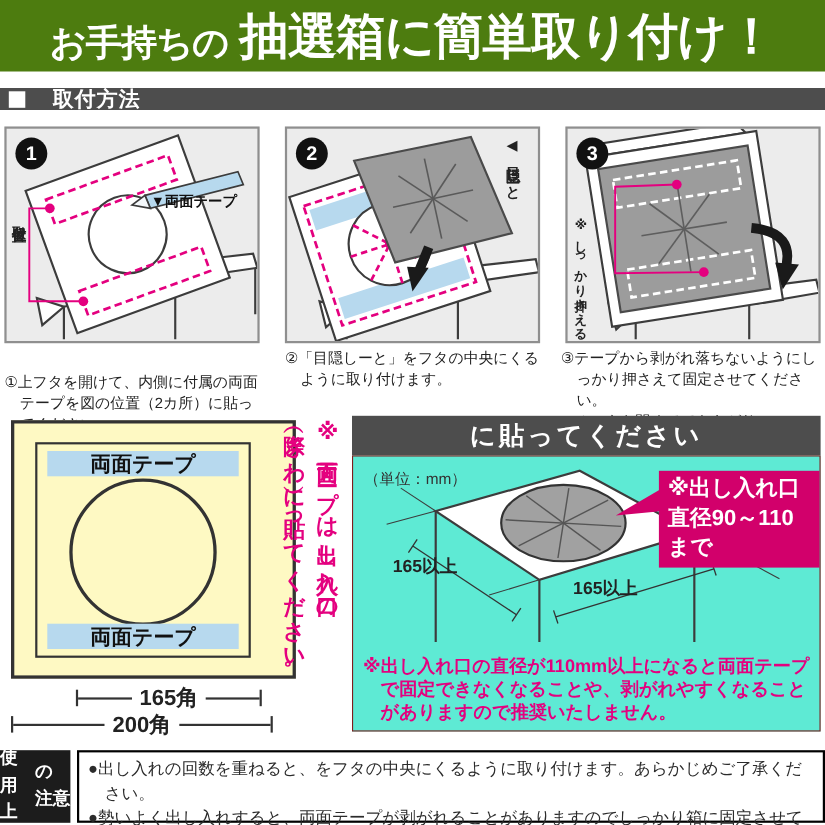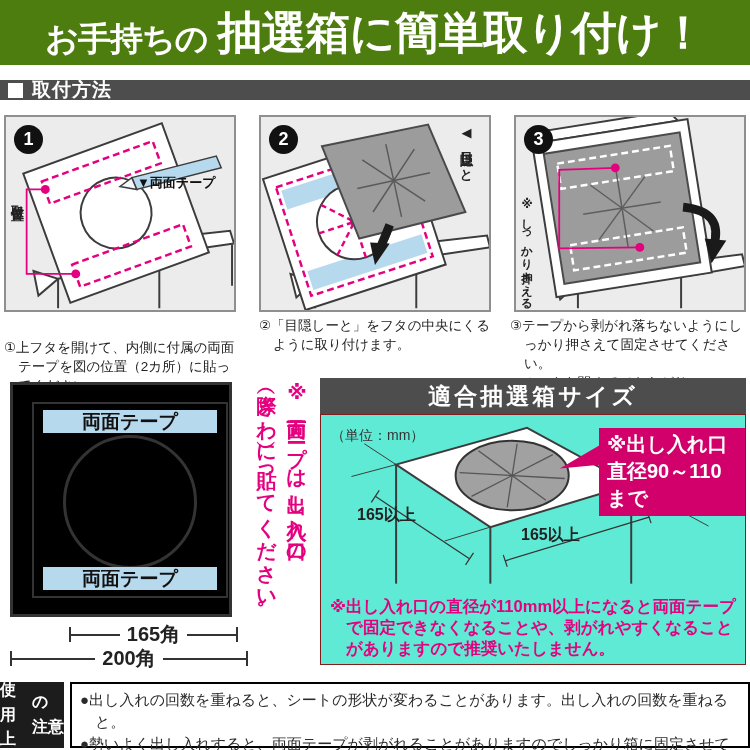"取付方法" .section-bar { gap: 9px -> 25px }
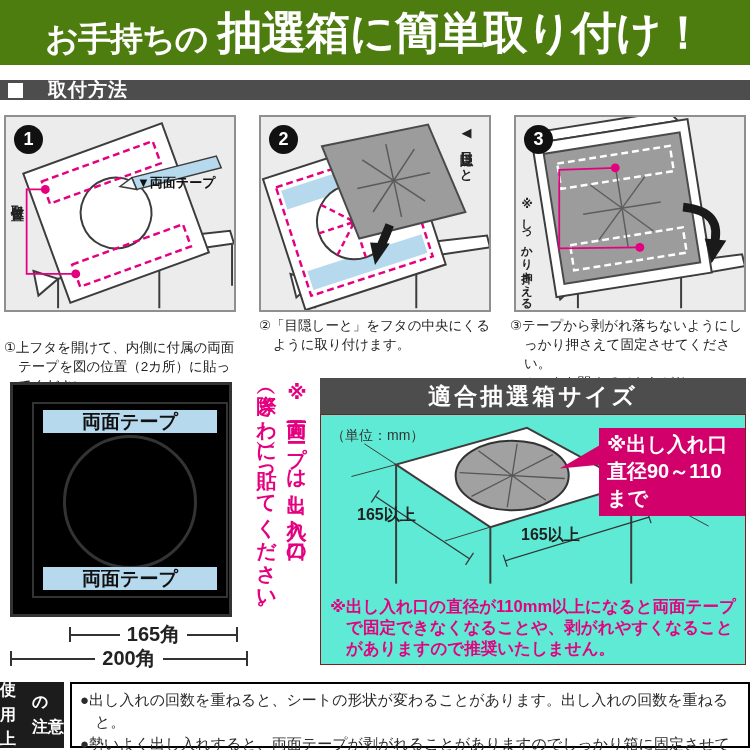"適合抽選箱サイズ" div.size-header { text: 適合抽選箱サイズ -> に貼ってください }
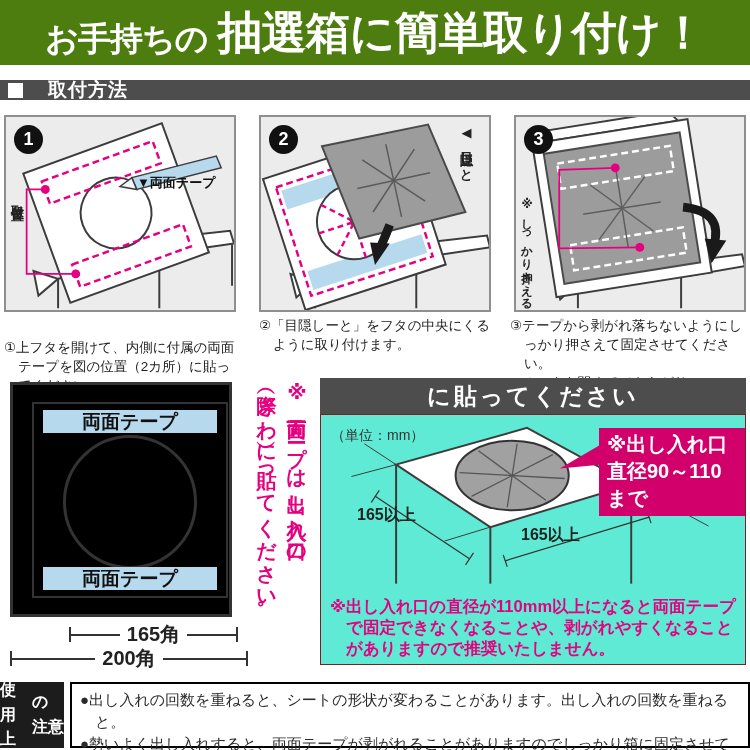"両面テープ" .outer-sq { background: #000000 -> #fef9c3; width: 222px -> 259px }
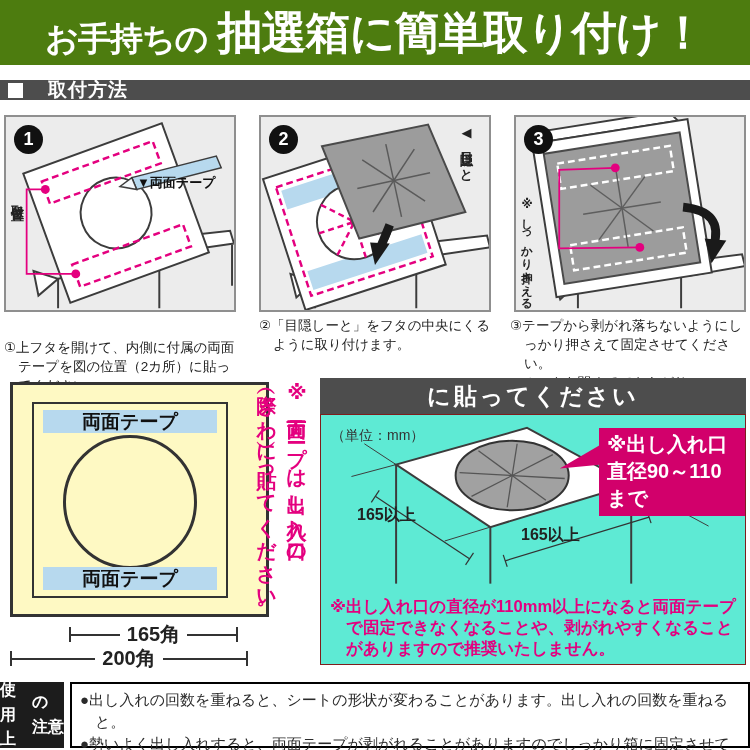"●出し入れの回数を重ねると、シートの形状が変わることがあります。出し入れの回数を" p { text: シートの形状が変わることがあります。出し入れの回数を重ねると -> をフタの中央にくるように取り付けます。あらかじめご了承ください }
